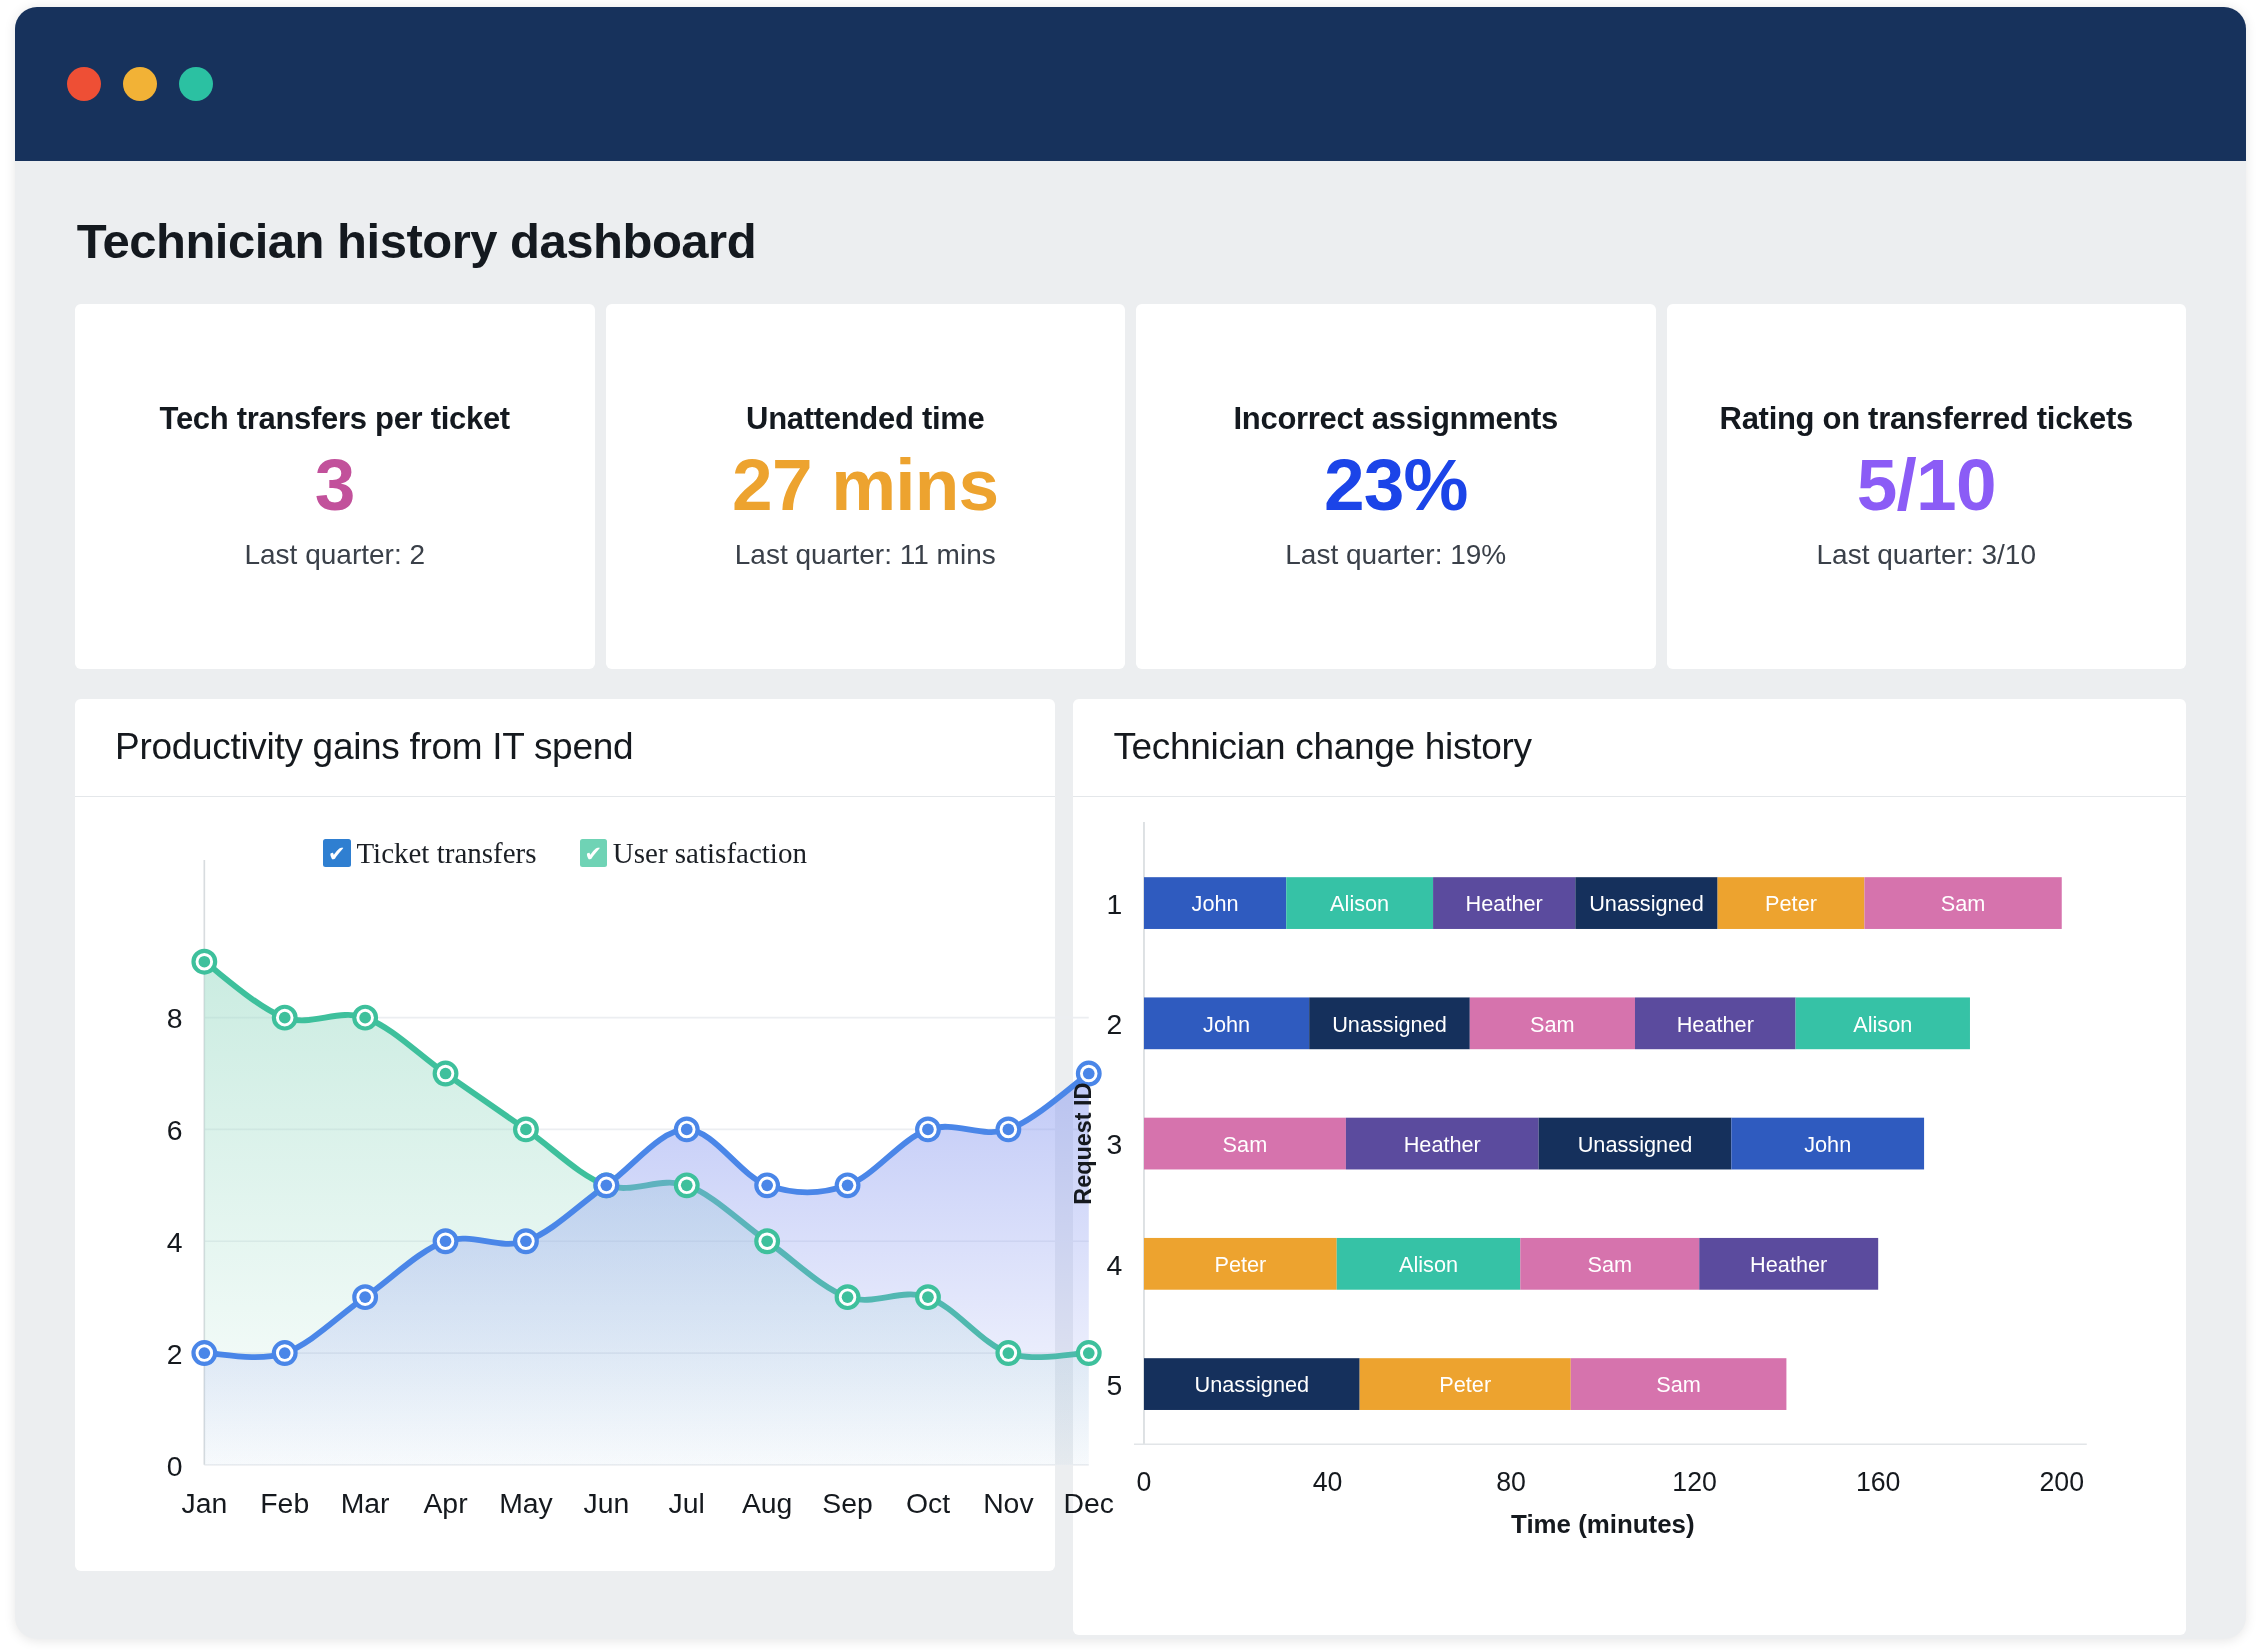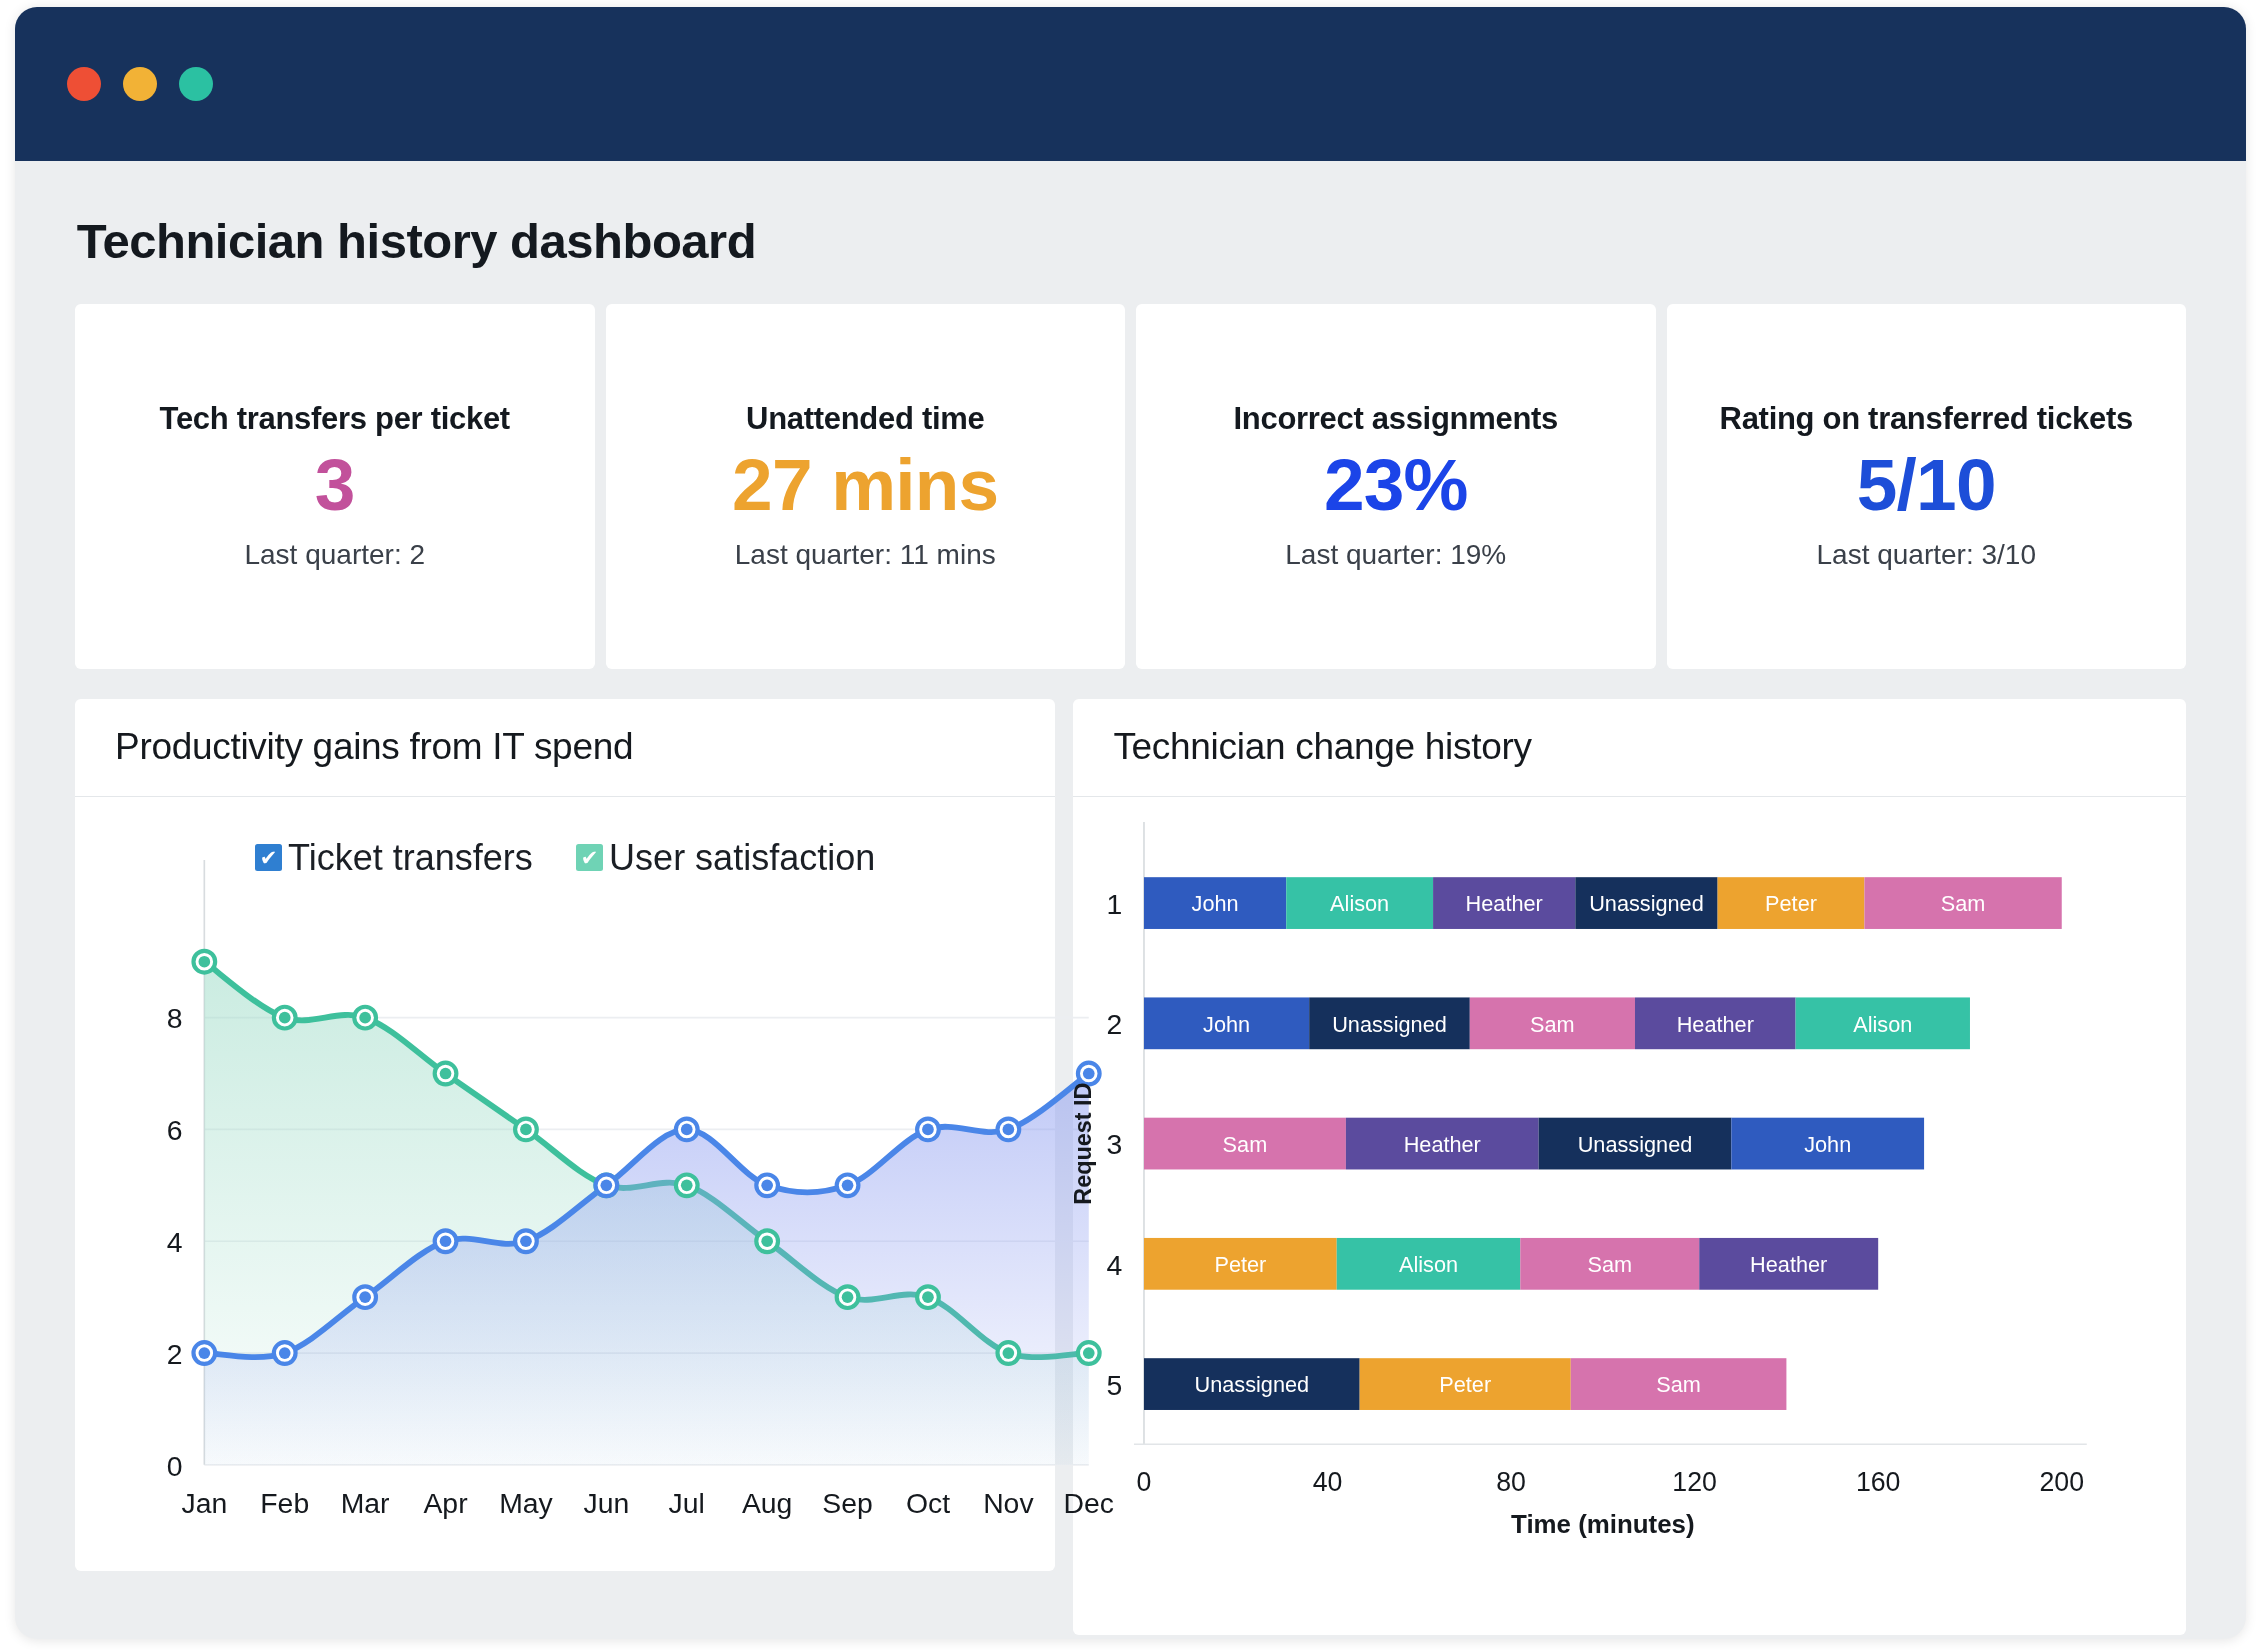"5/10" div.kpi-value { color: #1d4ed8 -> #8b5cf6 }
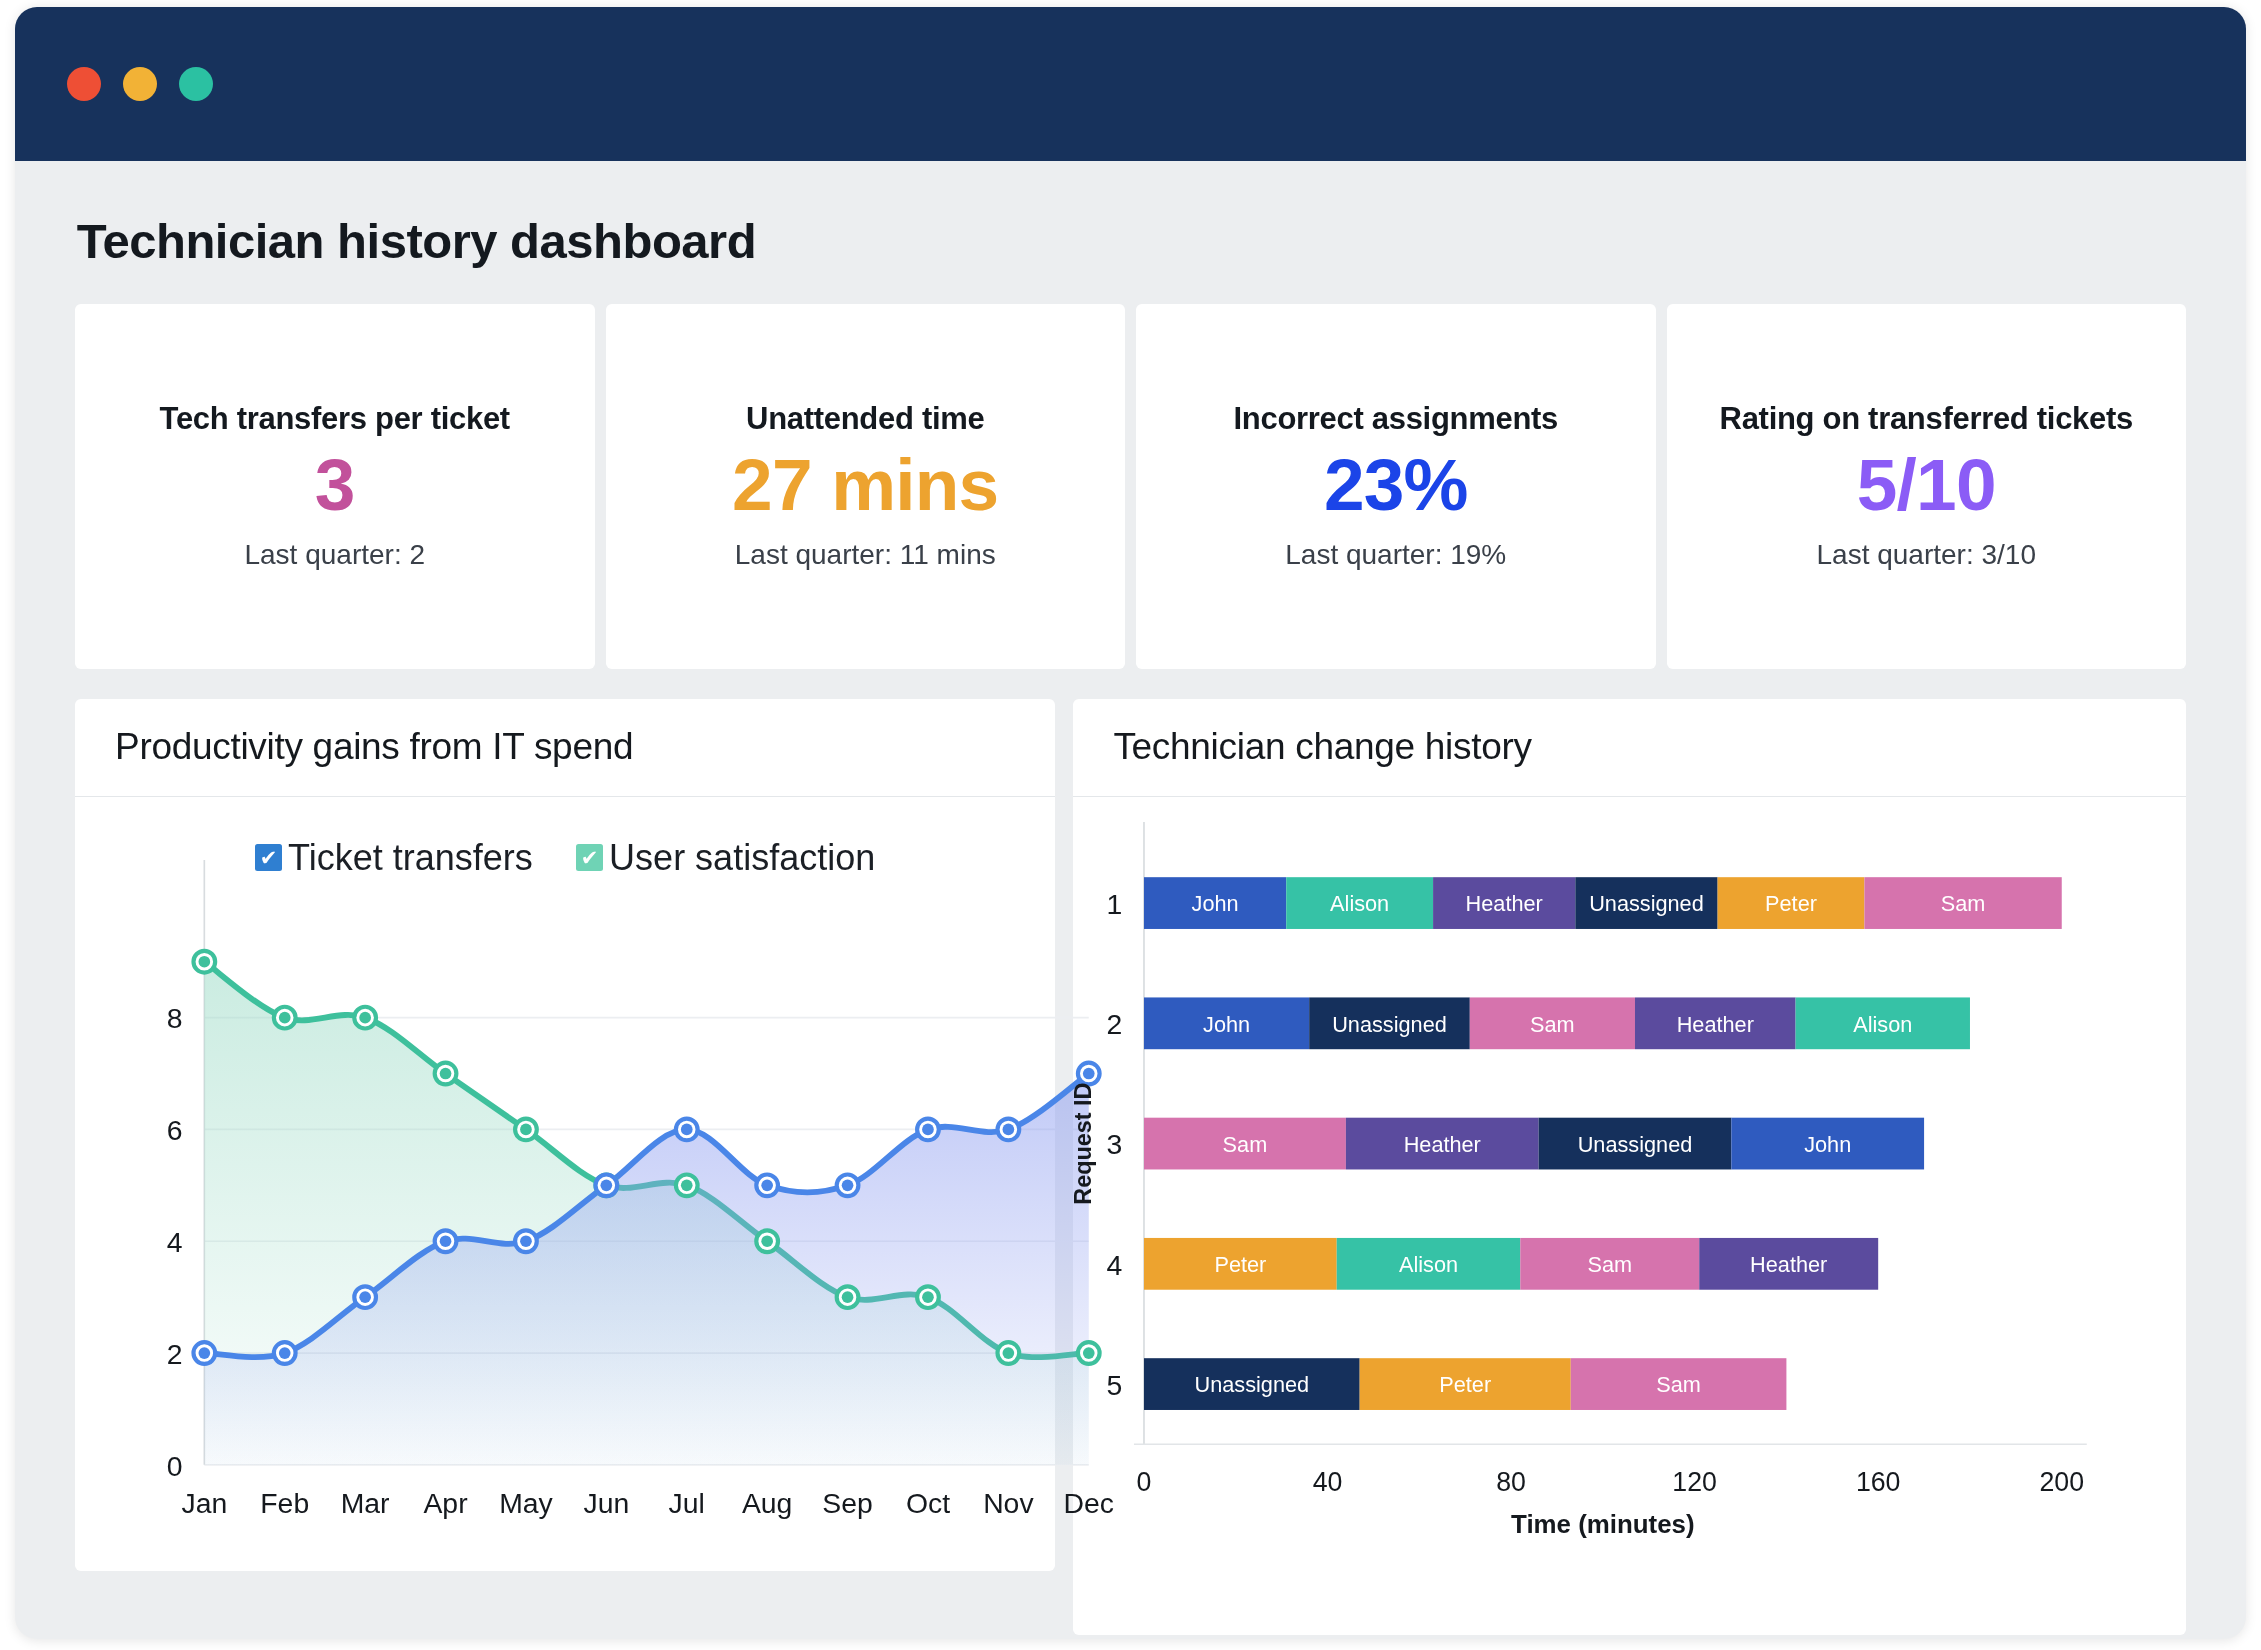"Ticket transfers" .legend-label { font-family: none -> Liberation Serif, serif; font-size: 36px -> 29px }
